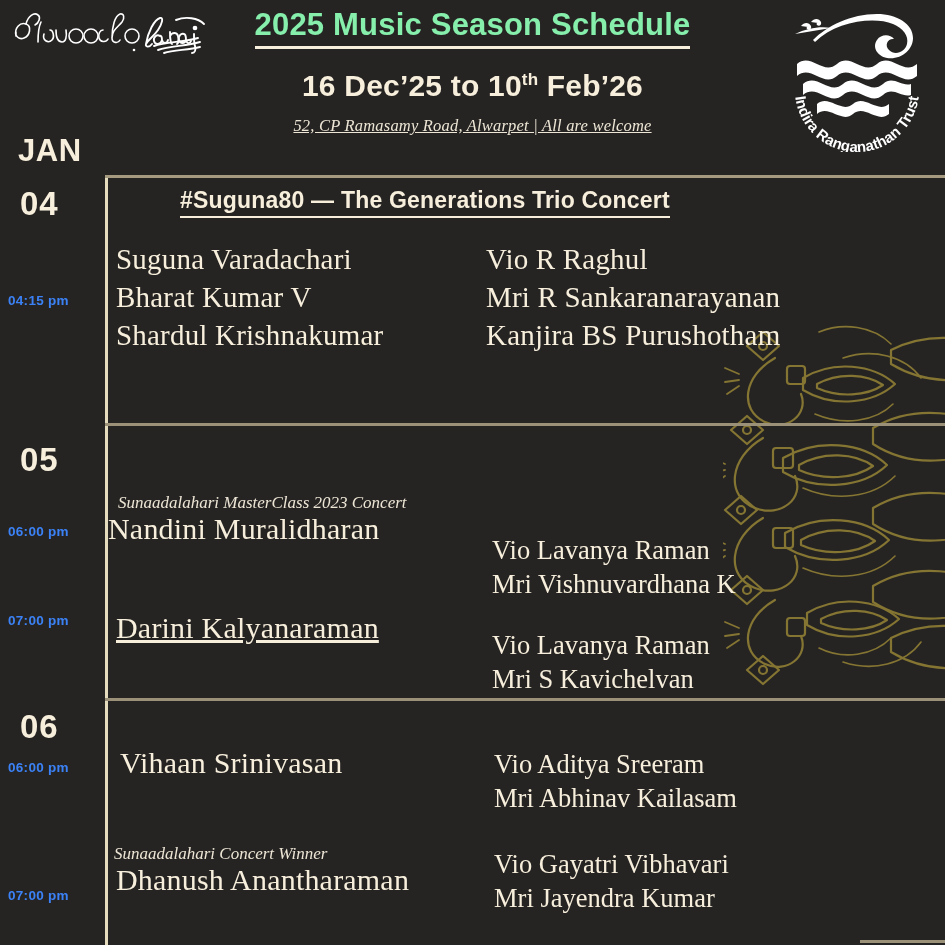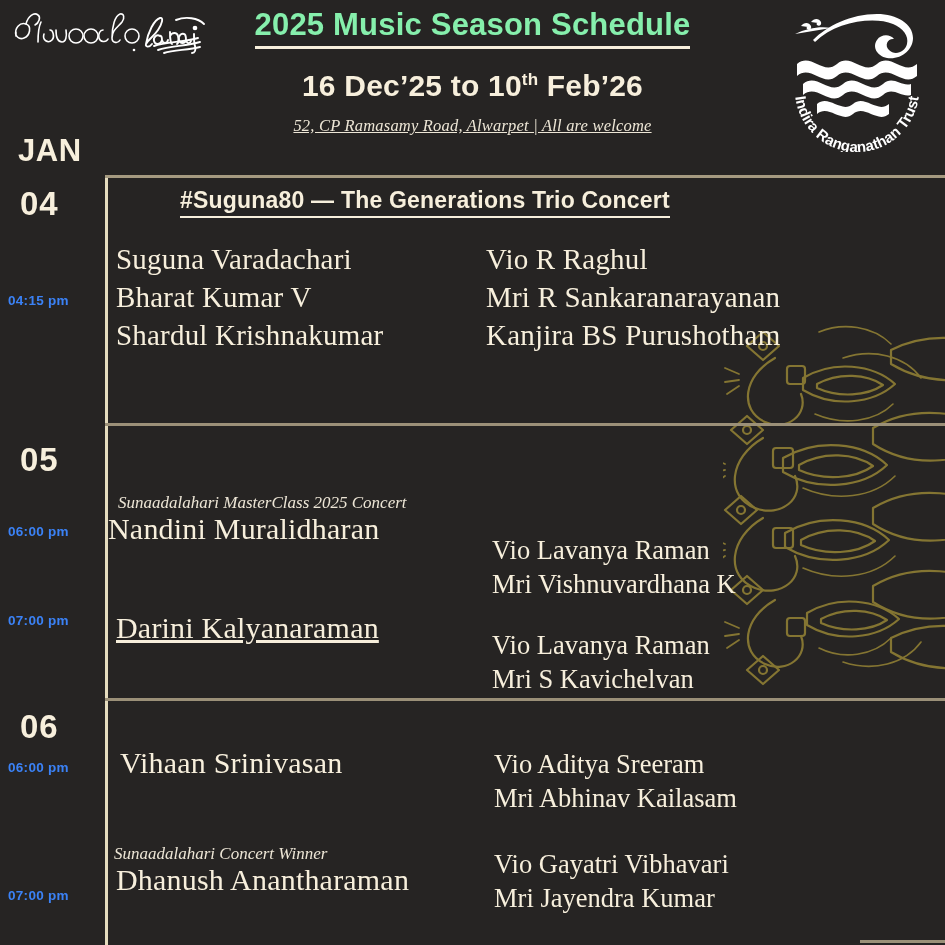"Sunaadalahari MasterClass 2025 Concert" div.ev-sub { text: 2025 -> 2023 }
